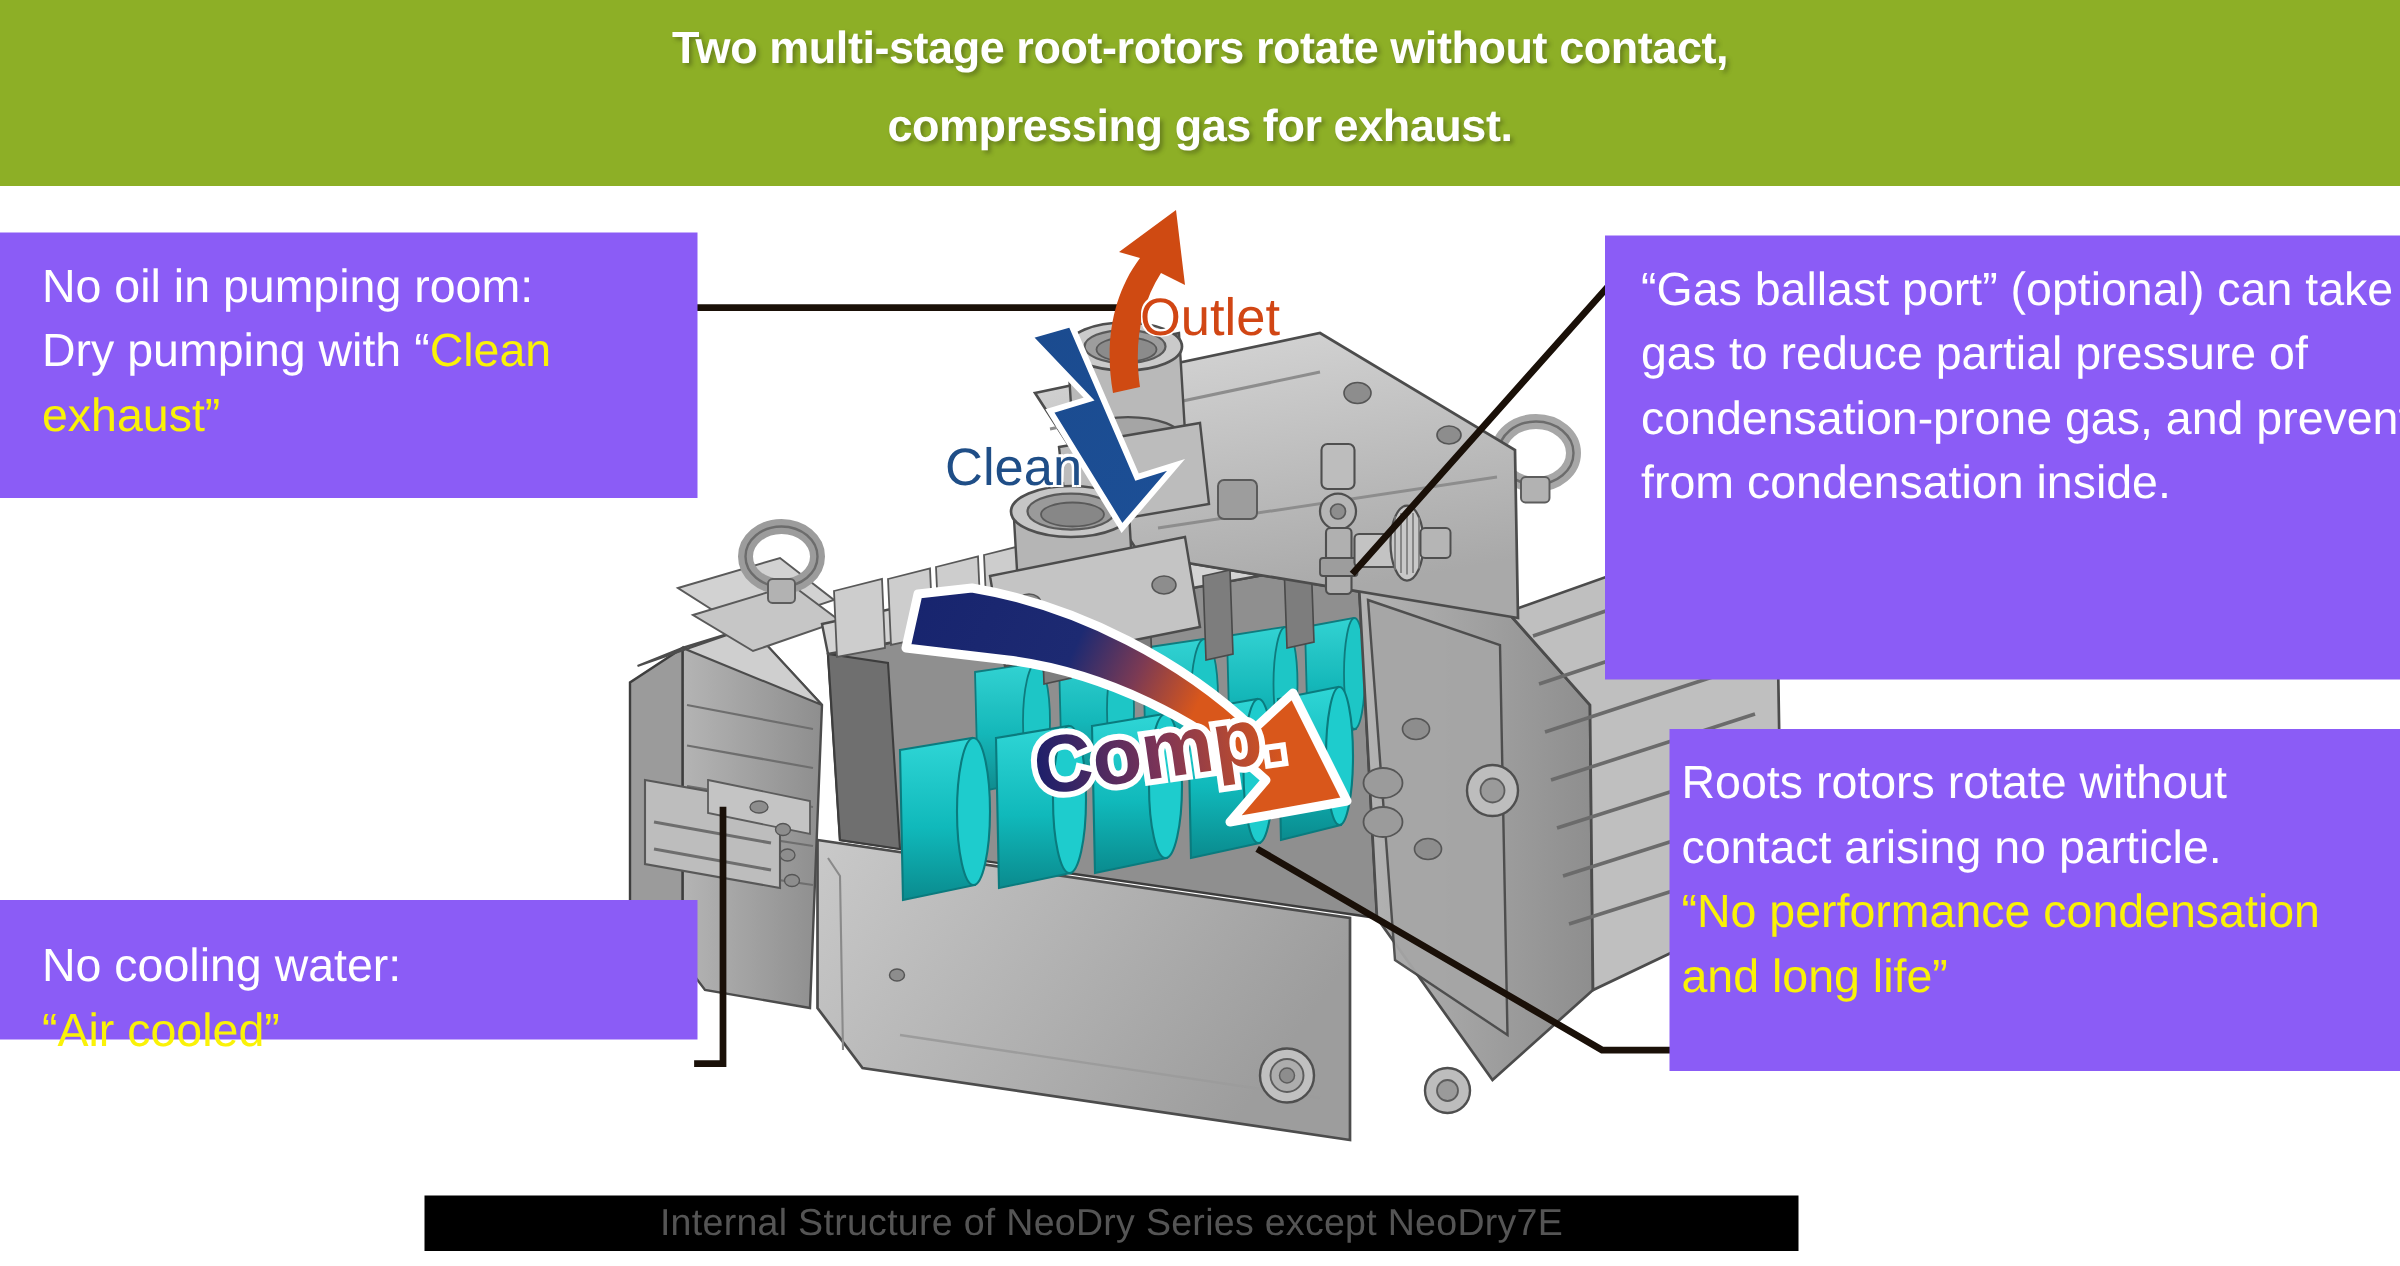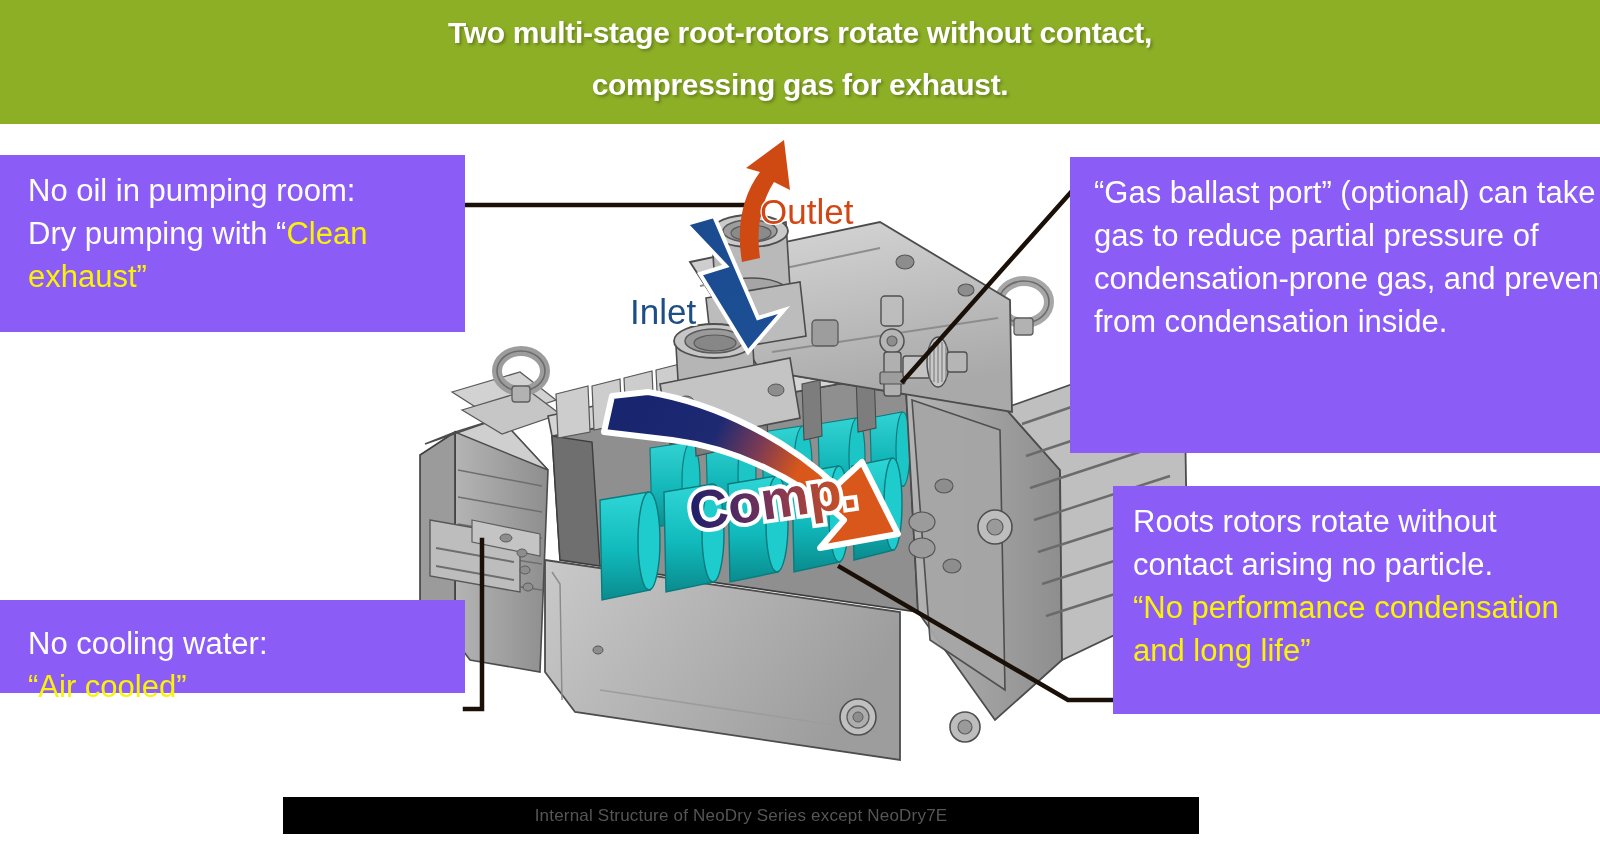"Inlet" div.flowlabel { text: Inlet -> Clean }
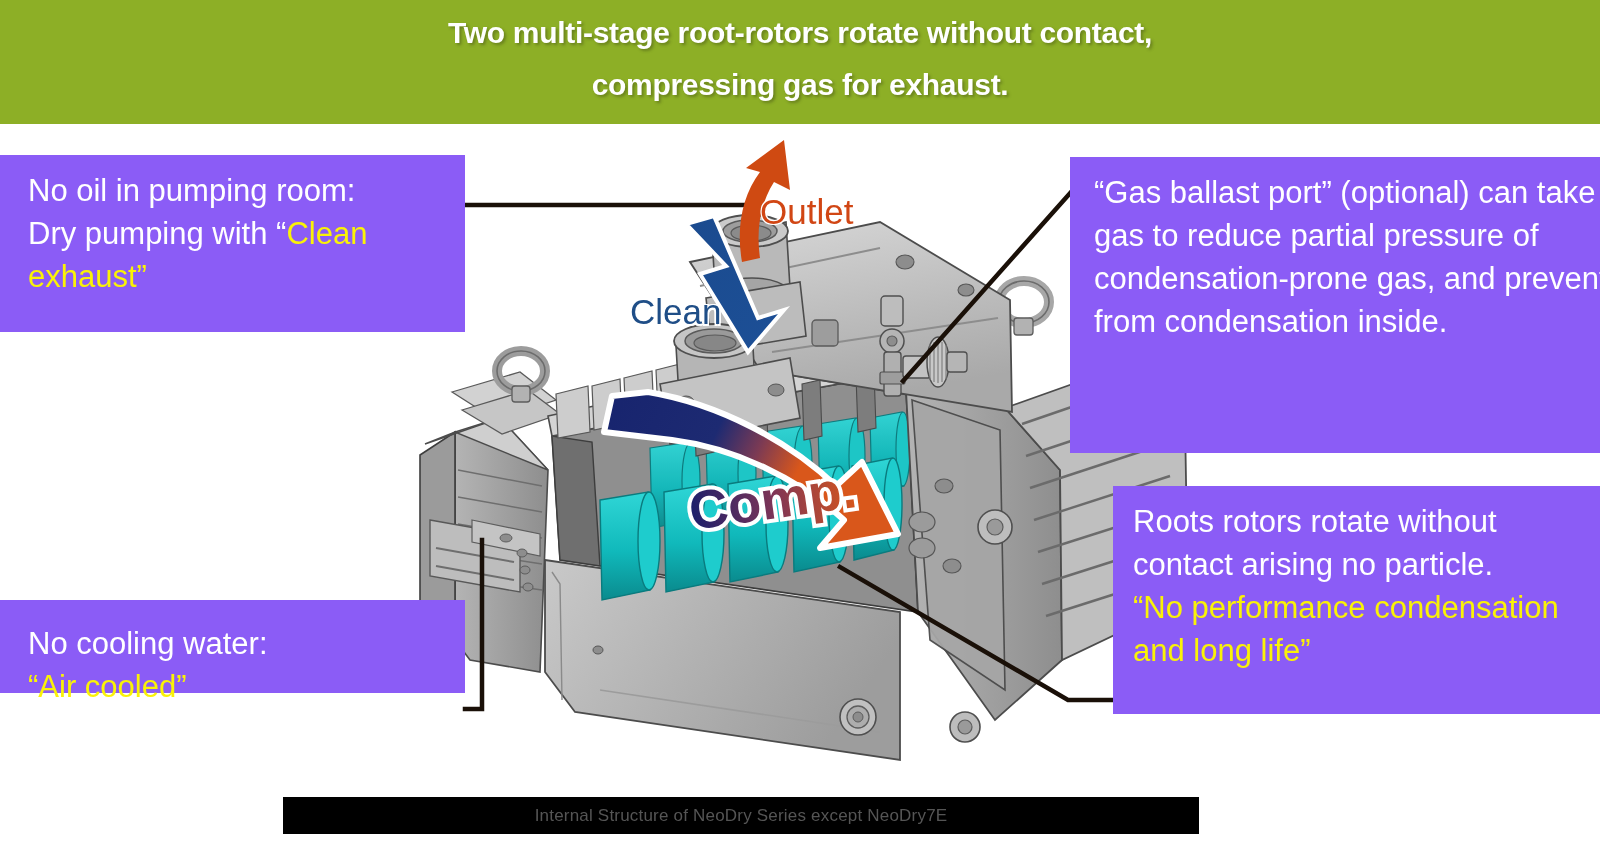"Roots rotors rotate without contact" #box-br { padding-left: 20px -> 8px }
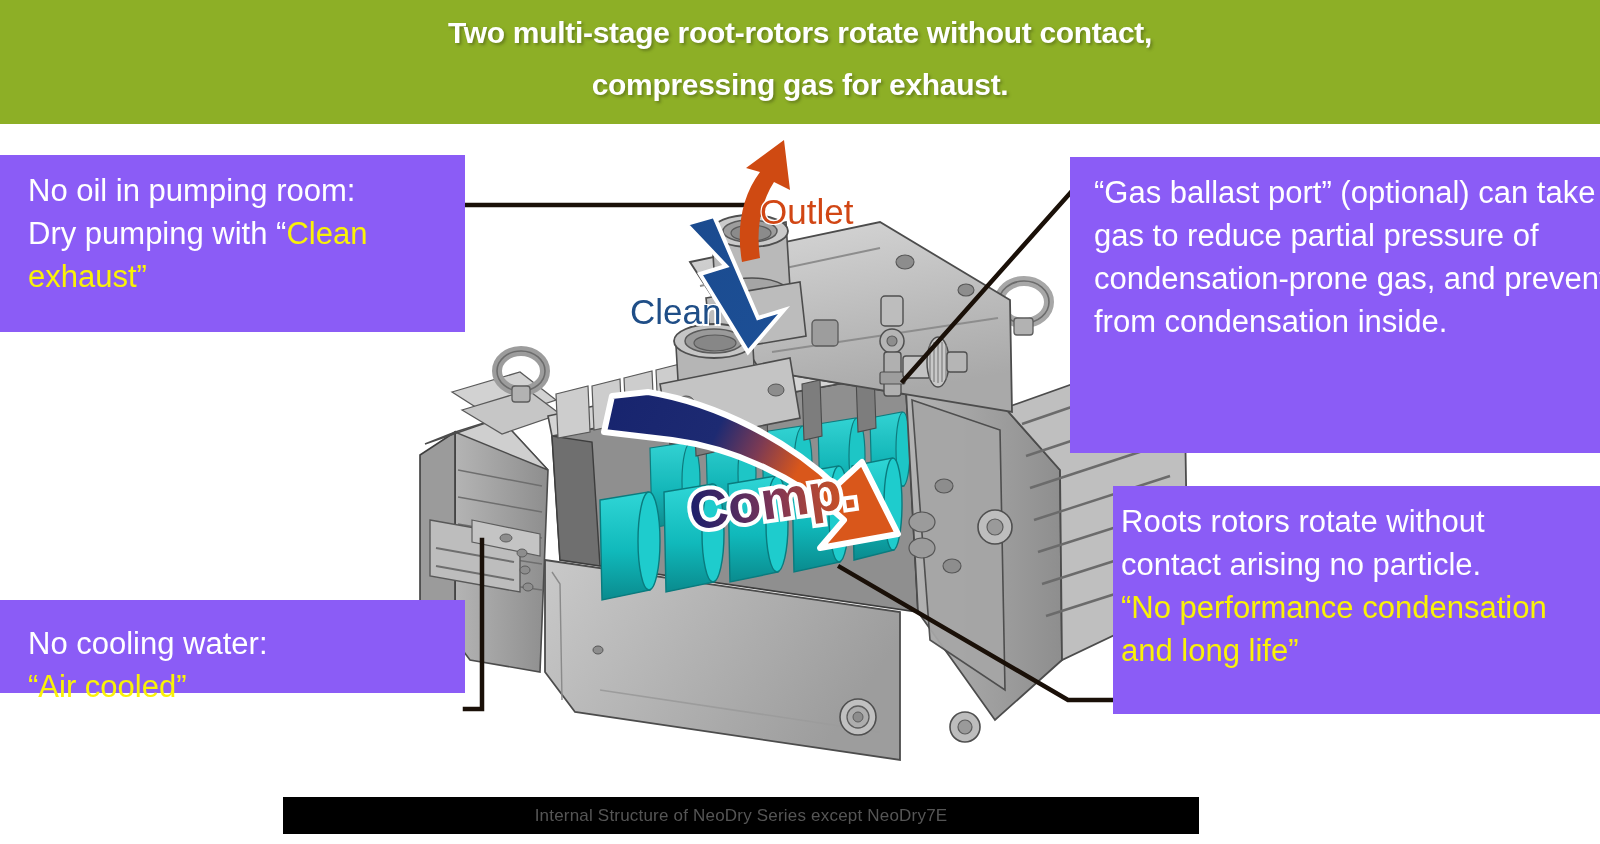"Internal Structure of NeoDry Series" .caption { font-size: 17px -> 25px }
